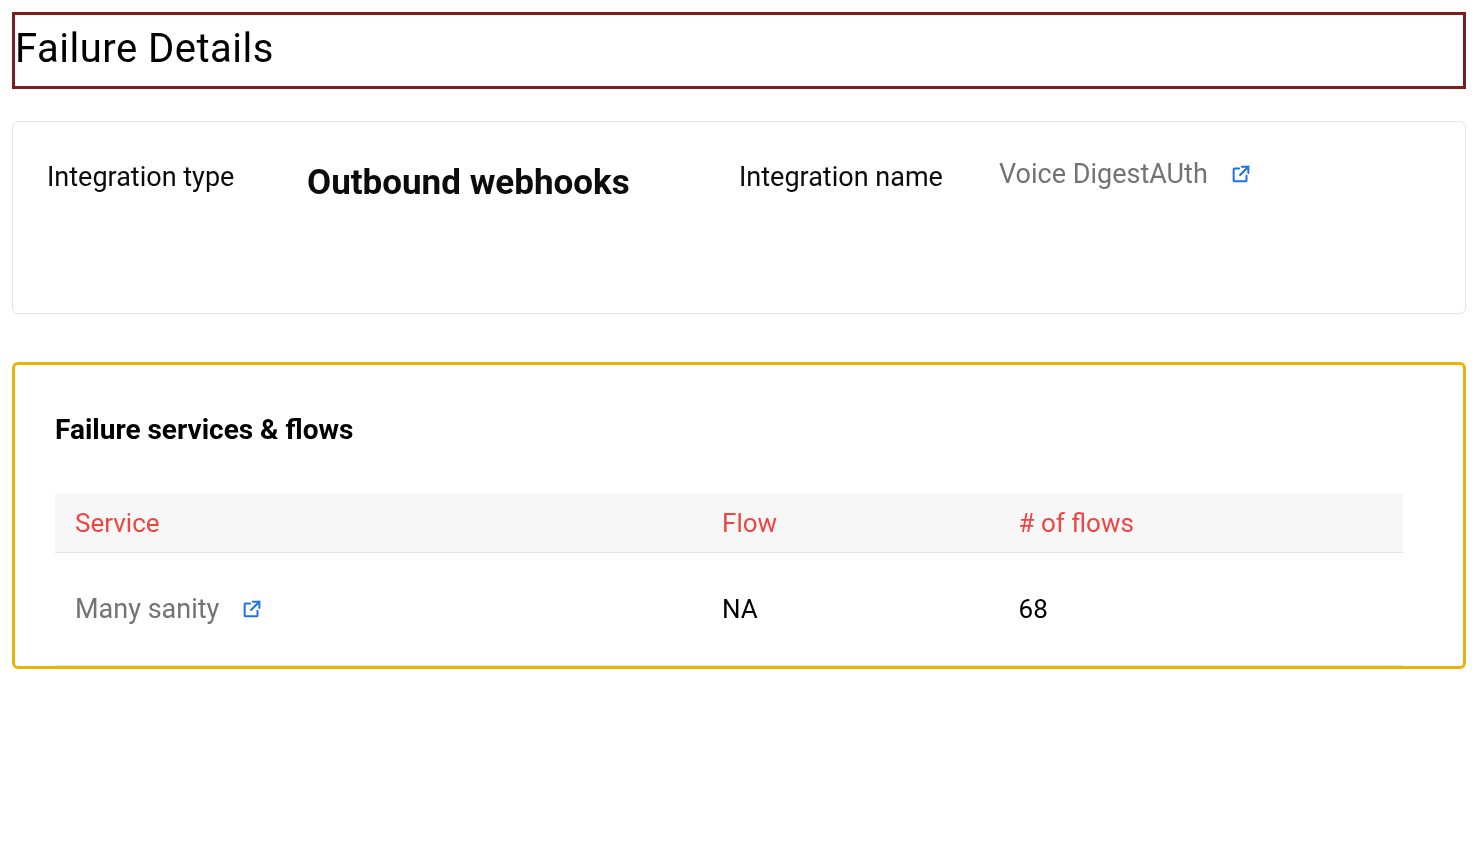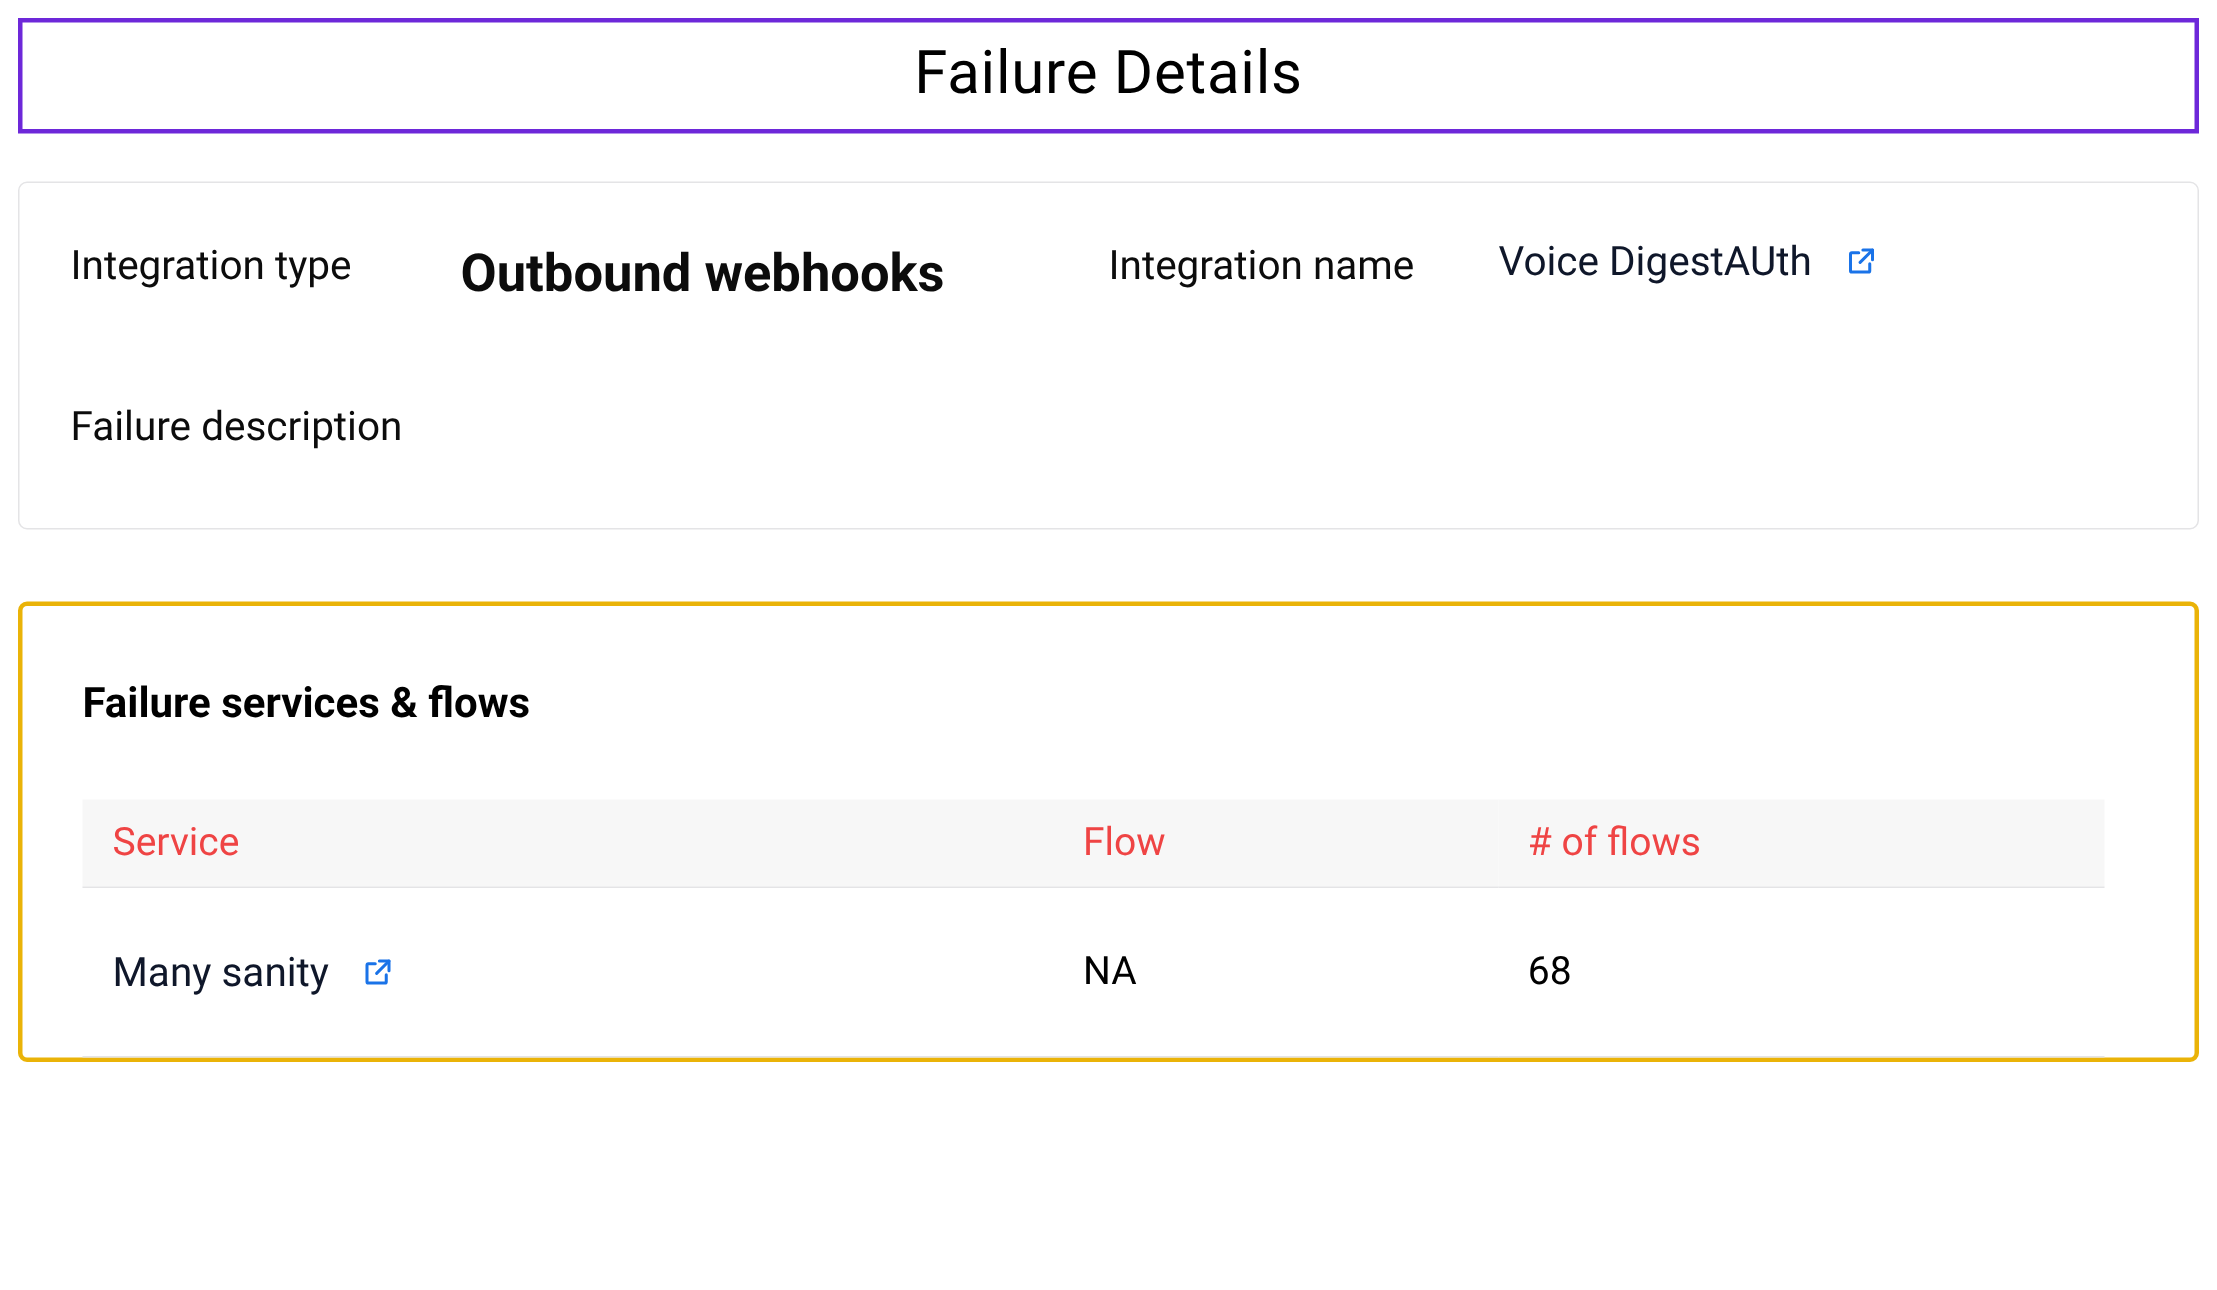"Failure Details" .title-bar { border: 3px solid #6d28d9 -> 3px solid #7f1d1d; text-align: center -> left }
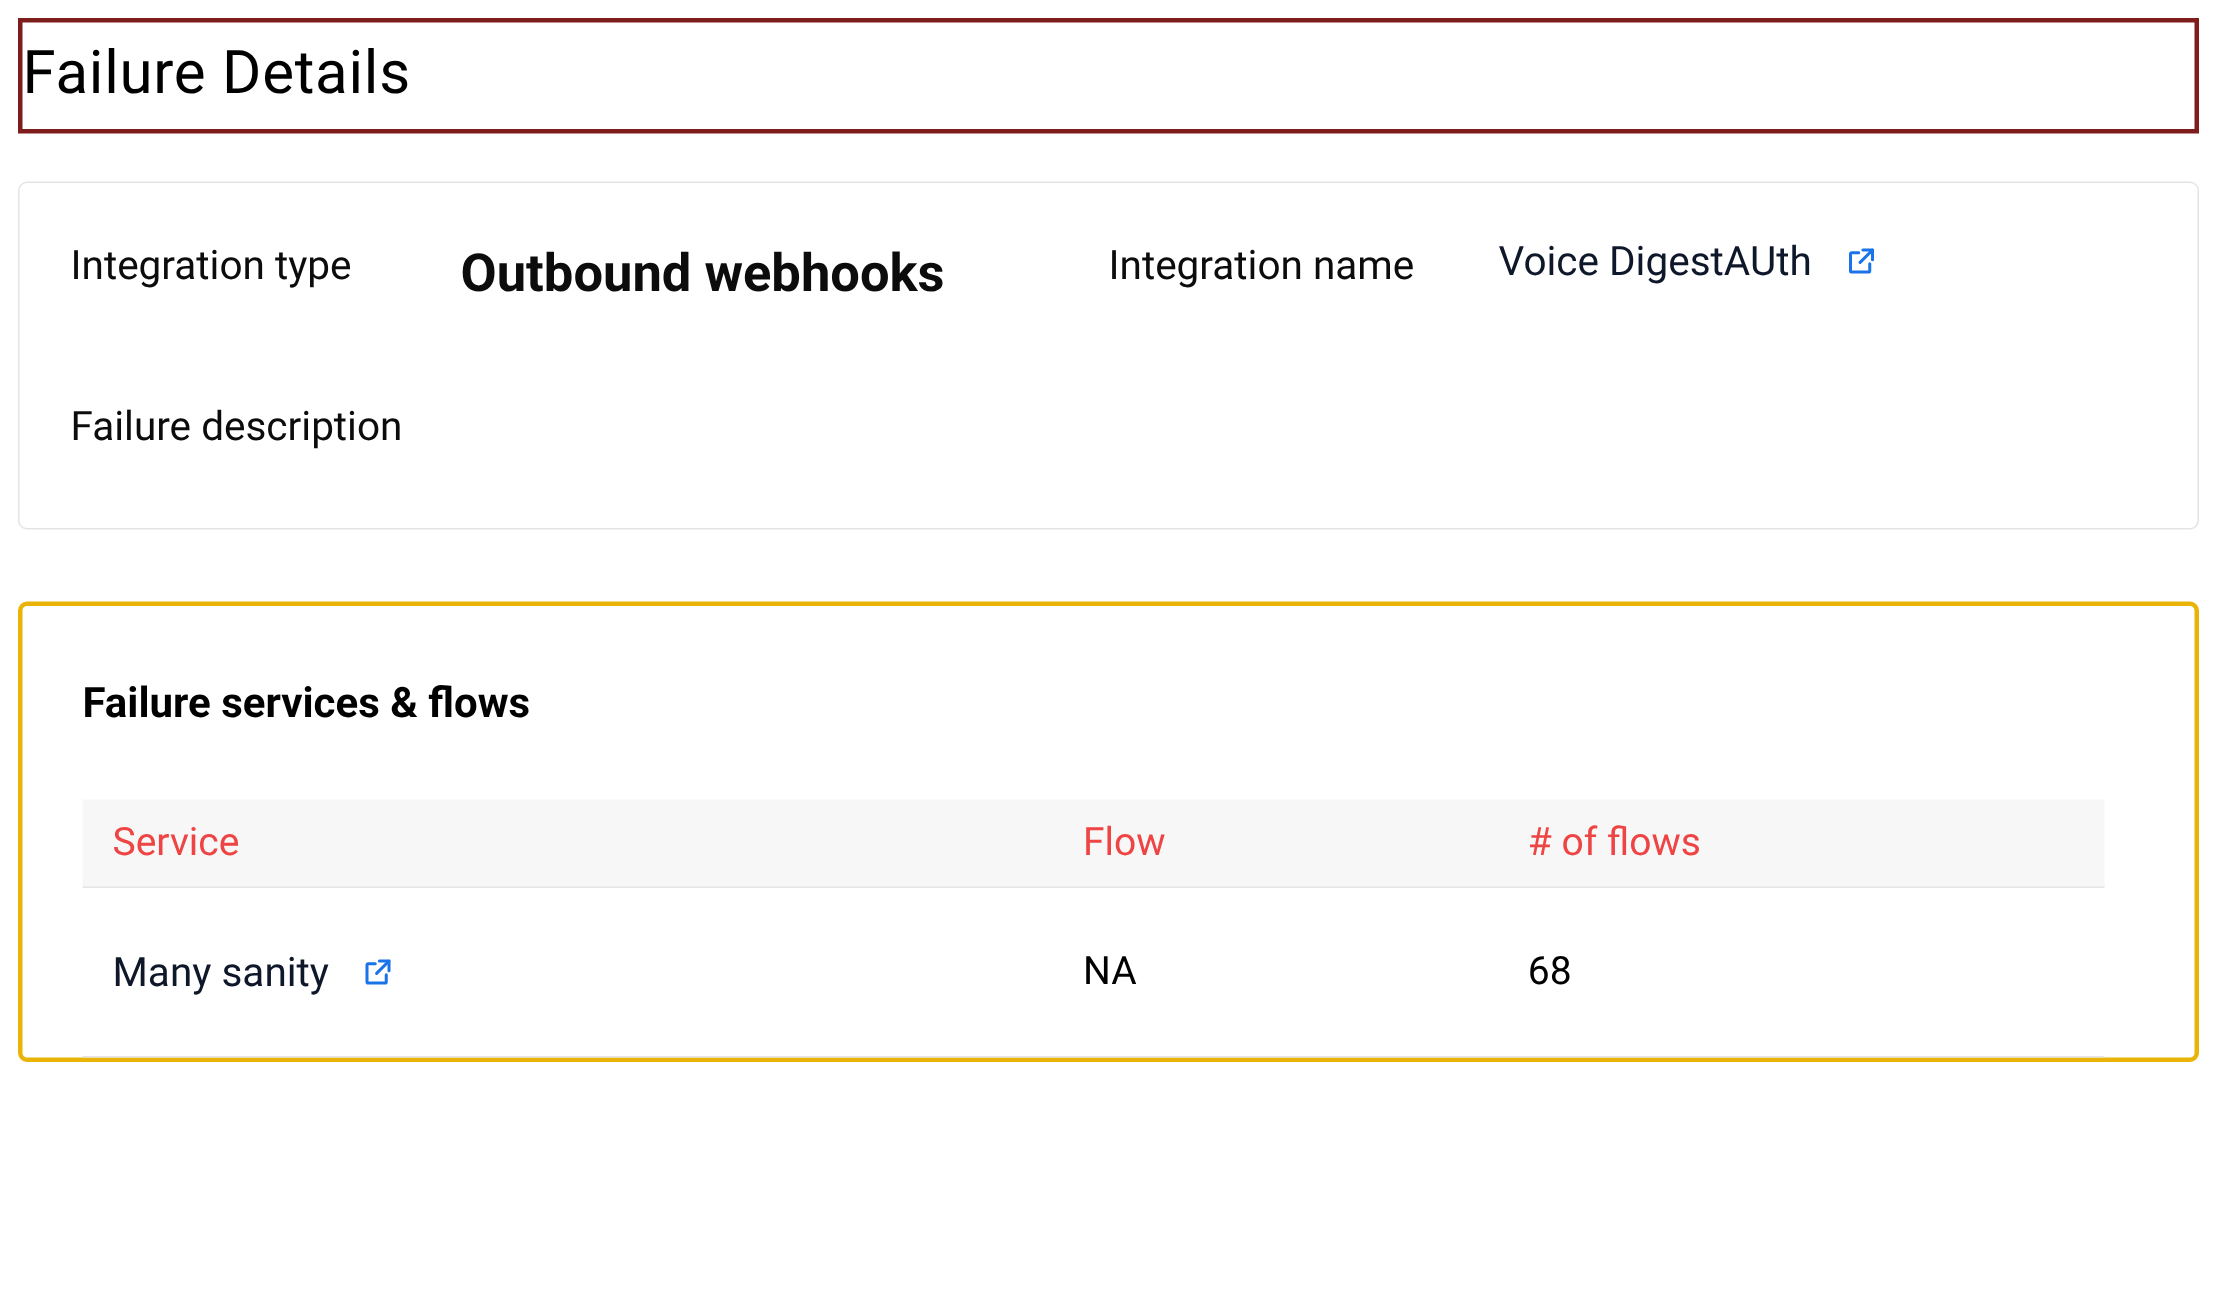"Voice DigestAUth" .link { color: #0f172a -> #737373 }
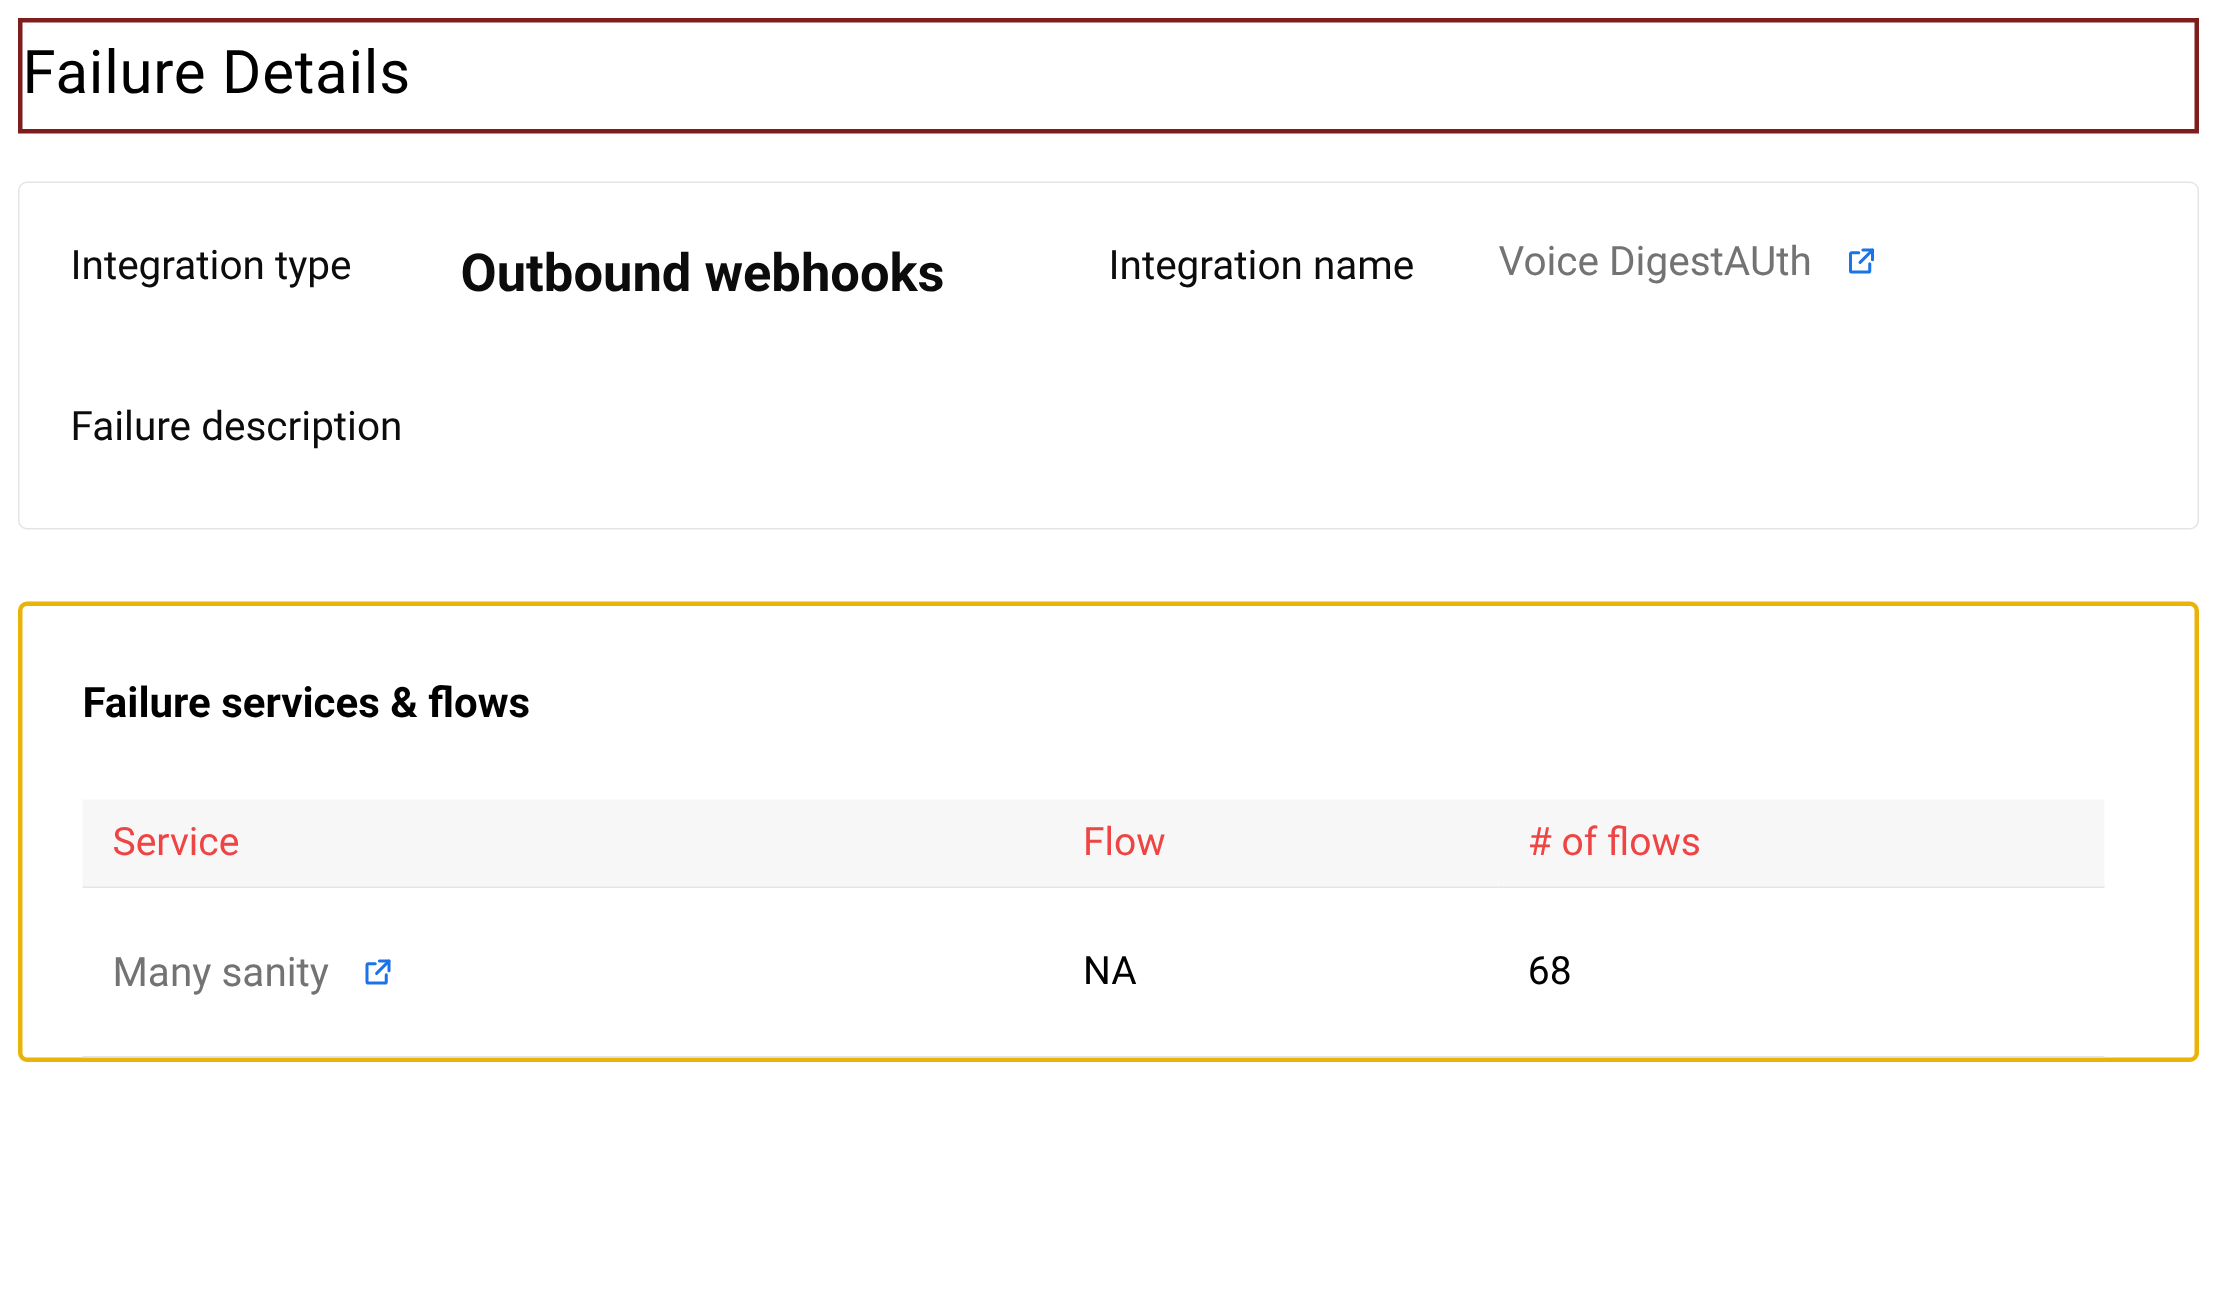"Failure description" div.label { html: <div>Failure description</div> -> none }
